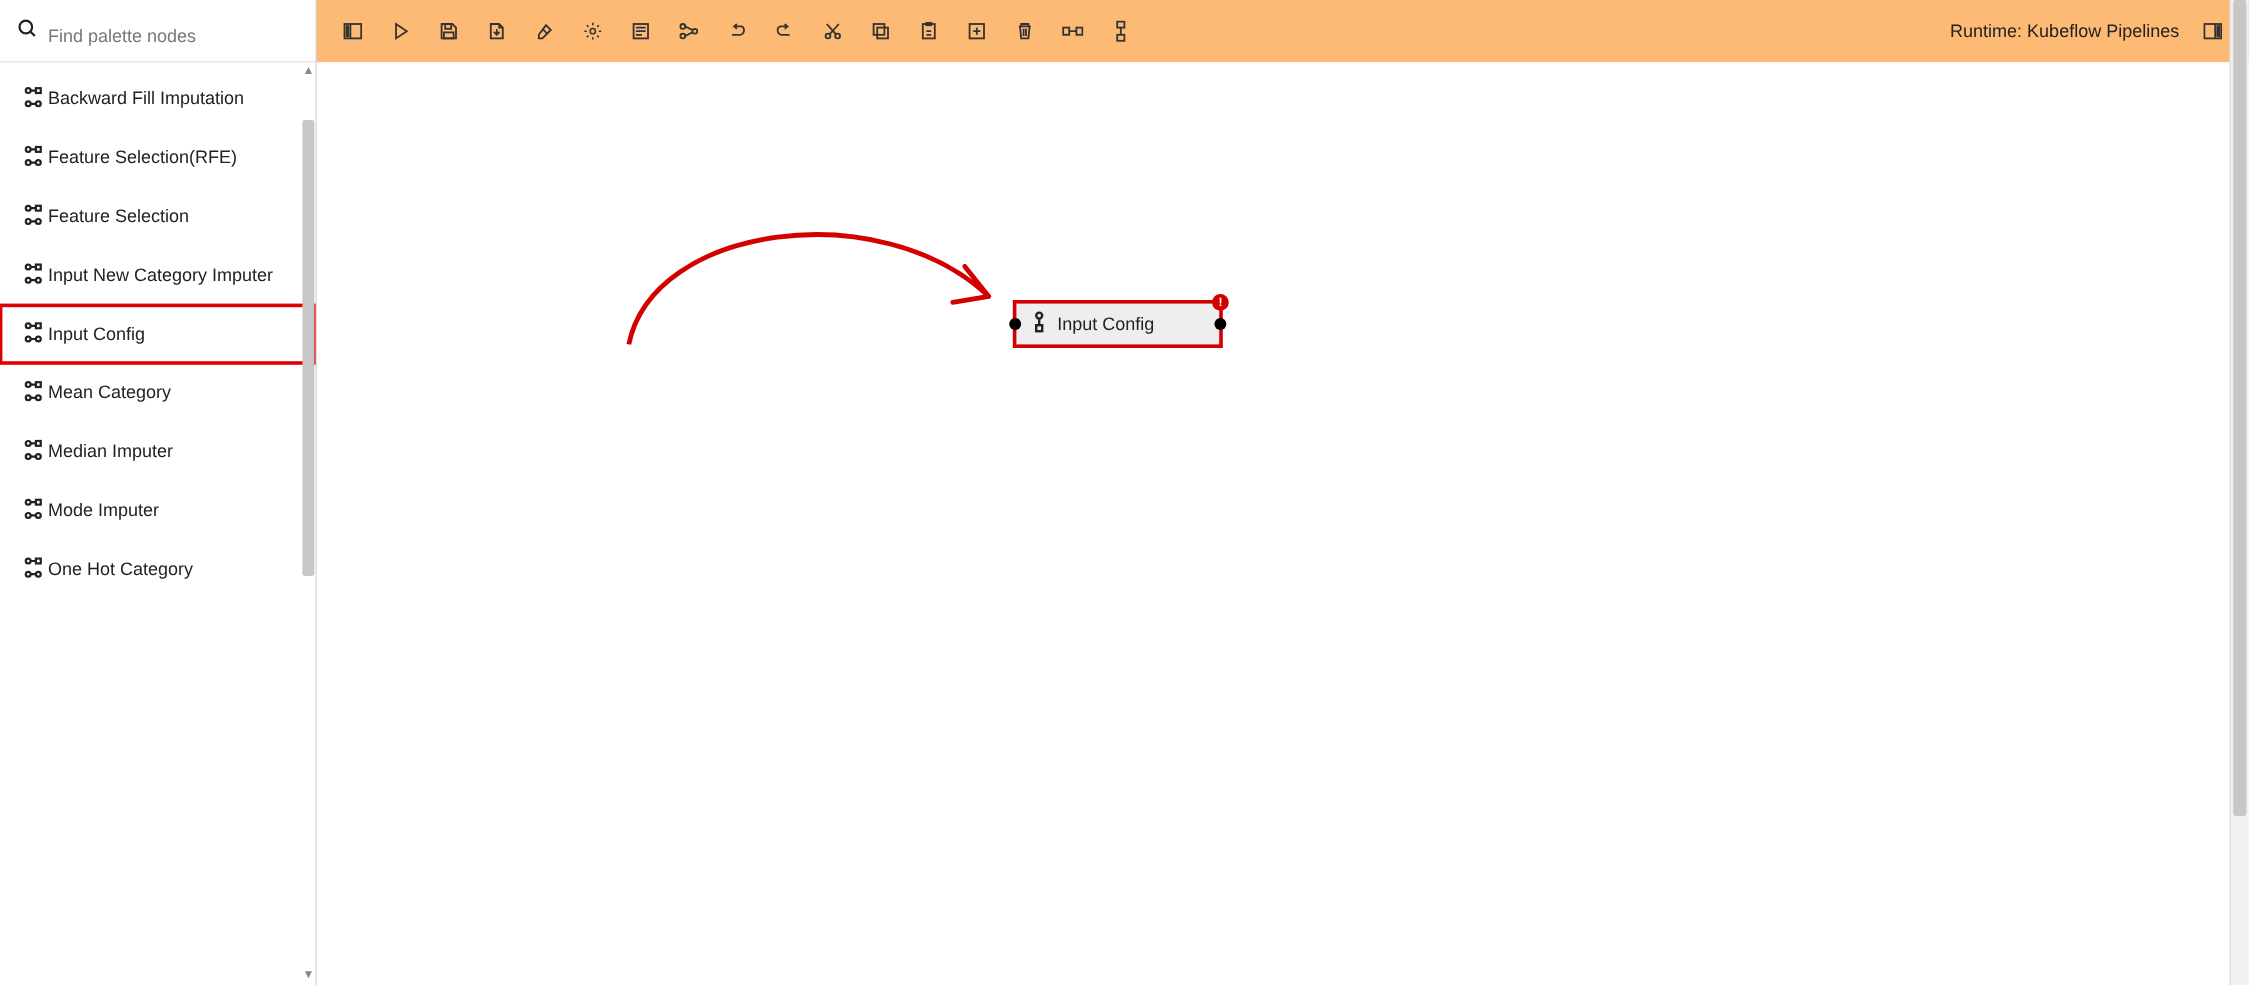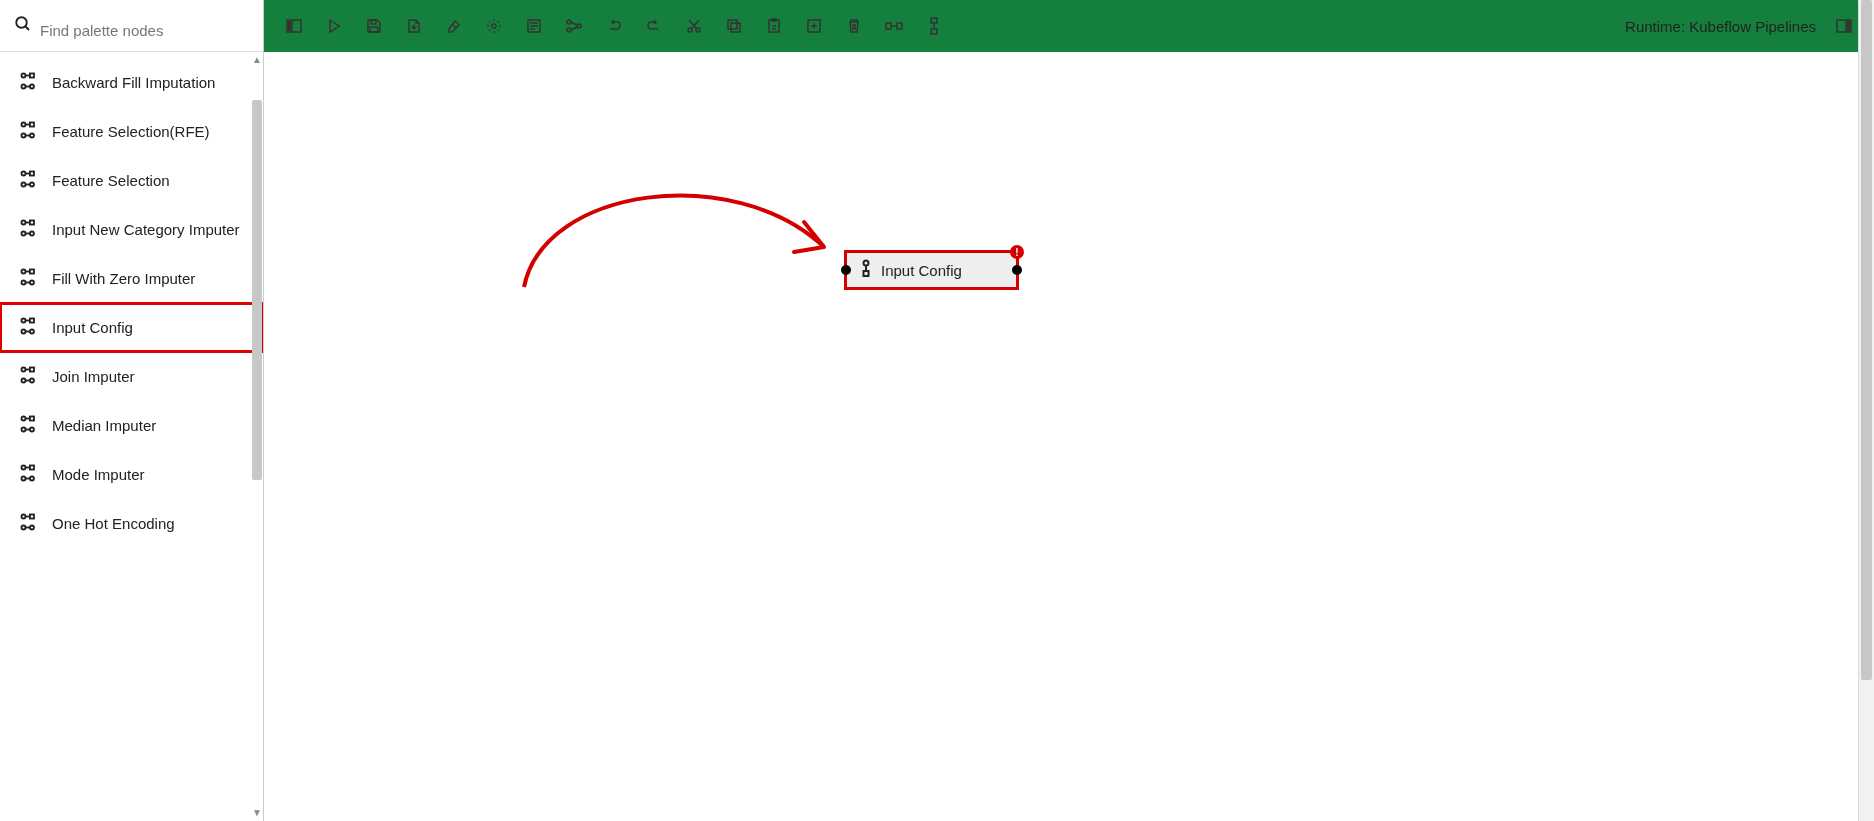"Runtime: Kubeflow Pipelines" .toolbar { background: #15803d -> #fdba74 }
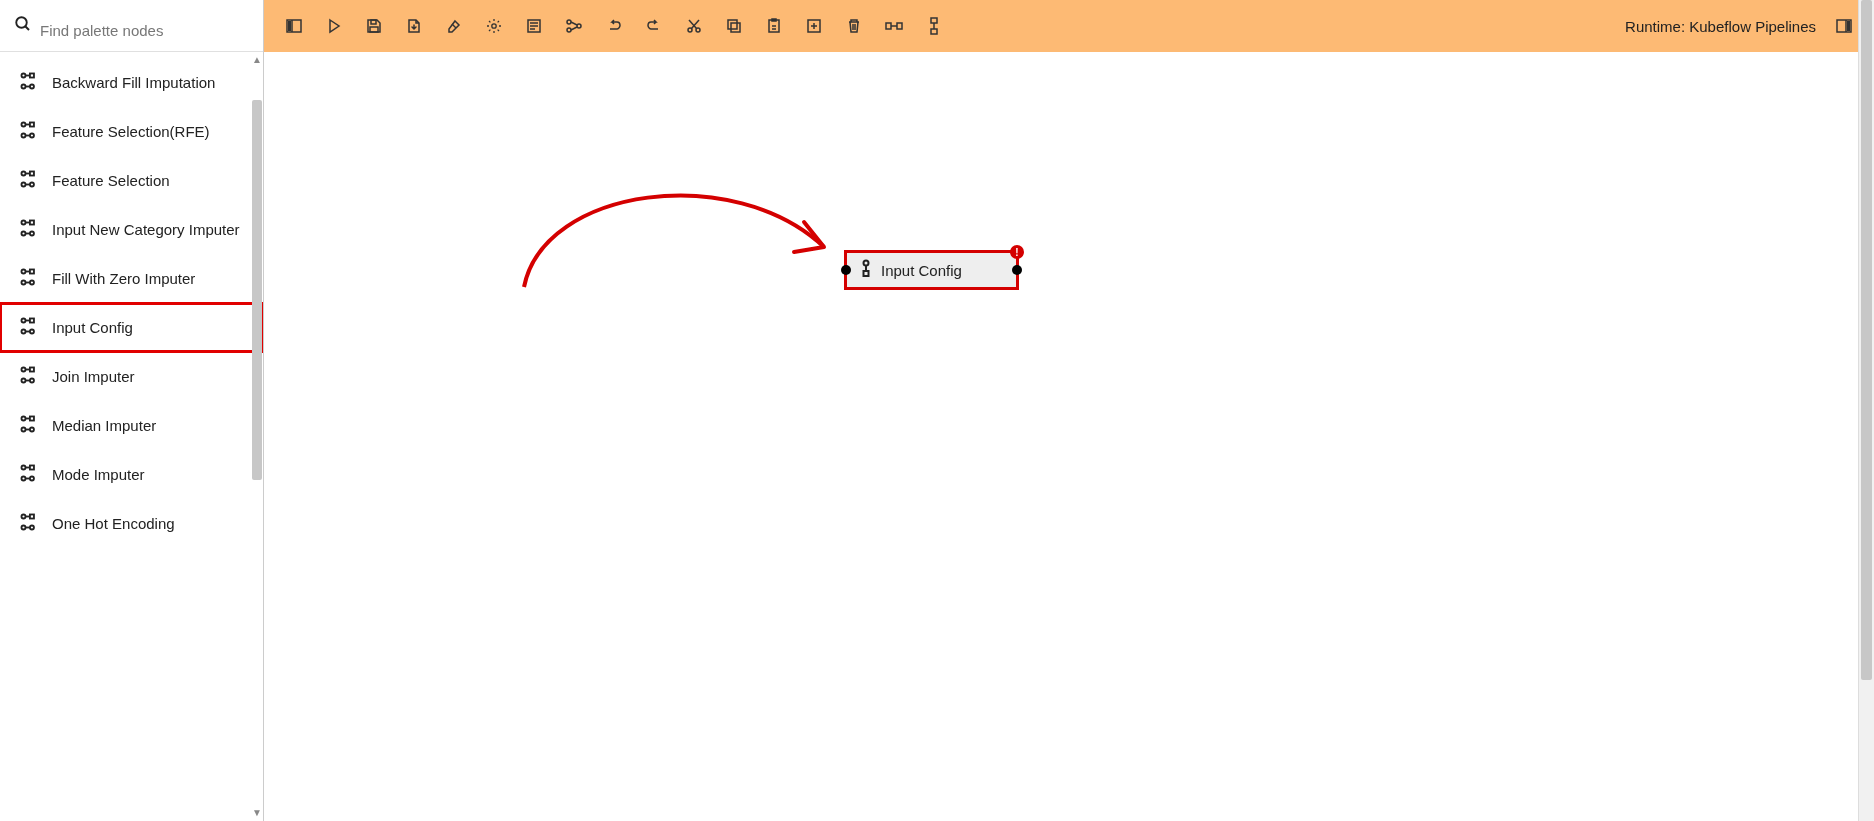"Backward Fill Imputation" .palette-item { gap: 12px -> none }
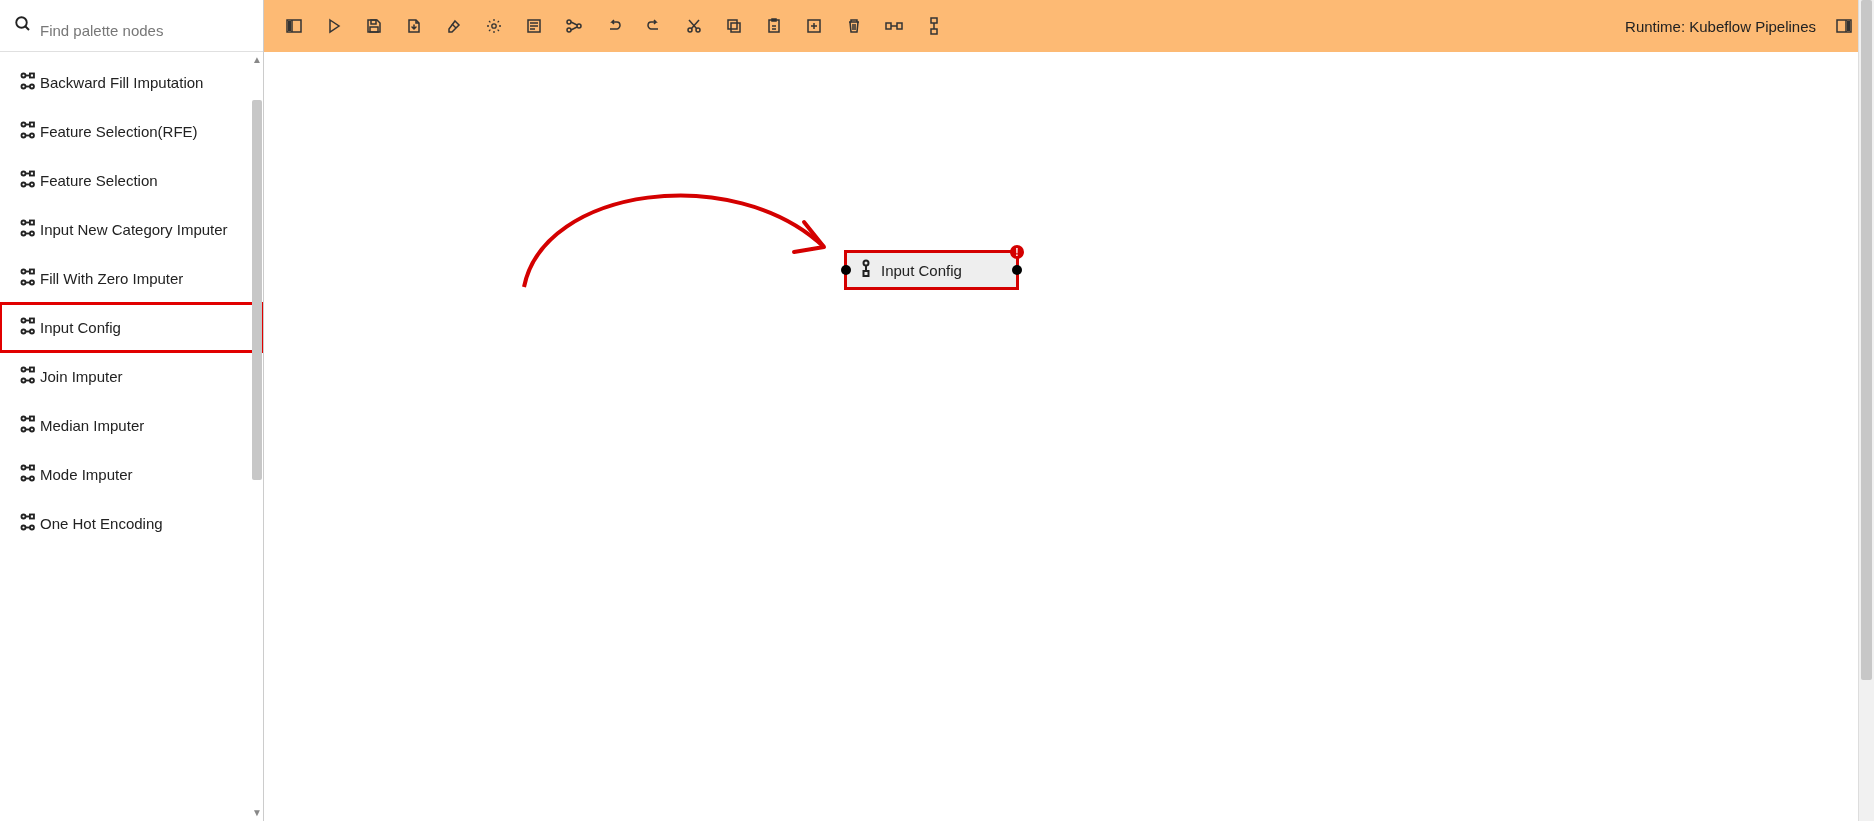"Fill With Zero Imputer" div.palette-item { html: <div> <span> <svg> <circle></circle> <rect></rect> <circle></circle> <circle></circle> <line></line> <line></line> </svg> </span> <span>Fill With Zero Imputer</span> </div> -> none }
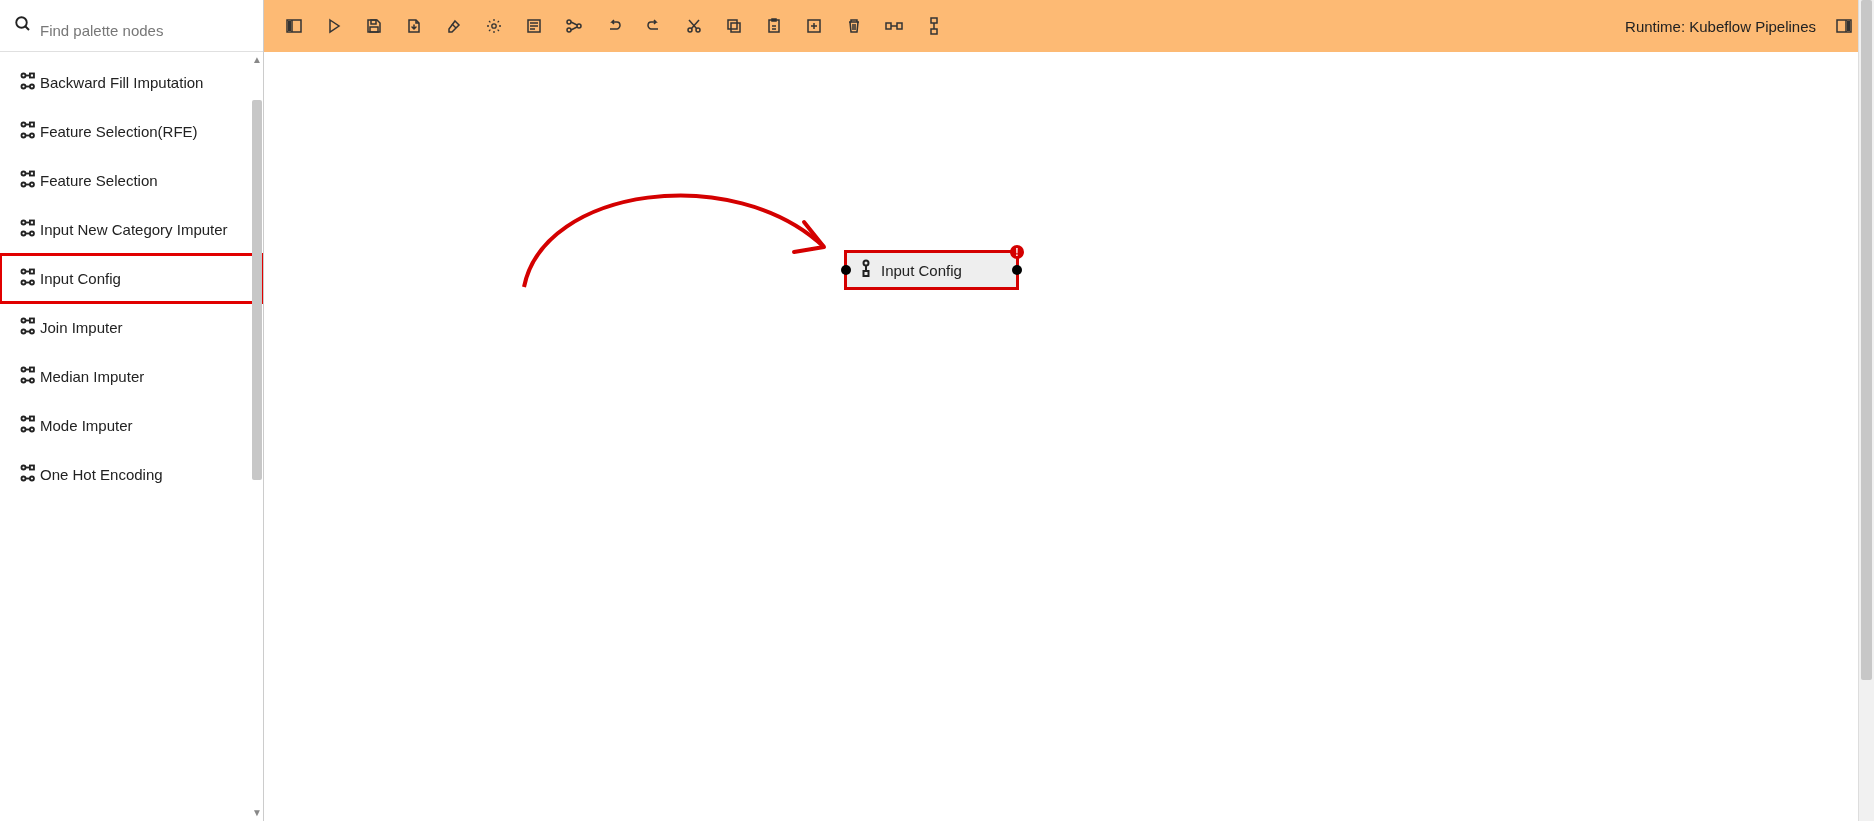"Join Imputer" span.label { text: Join Imputer -> Mean Category }
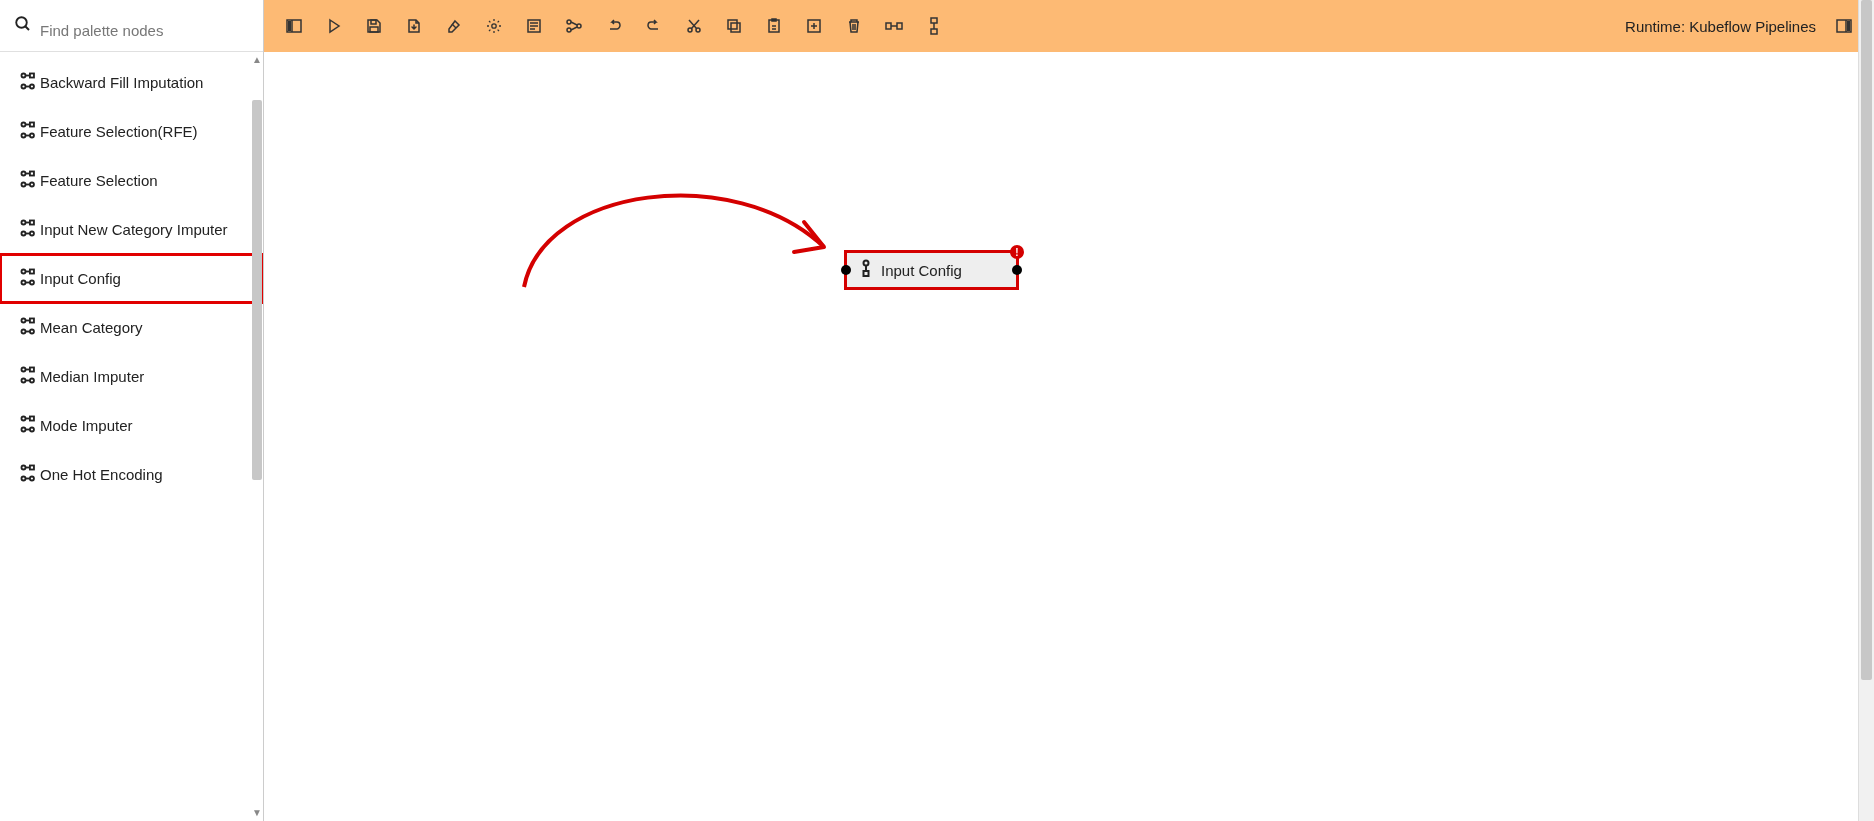"One Hot Encoding" span.label { text: Encoding -> Category }
